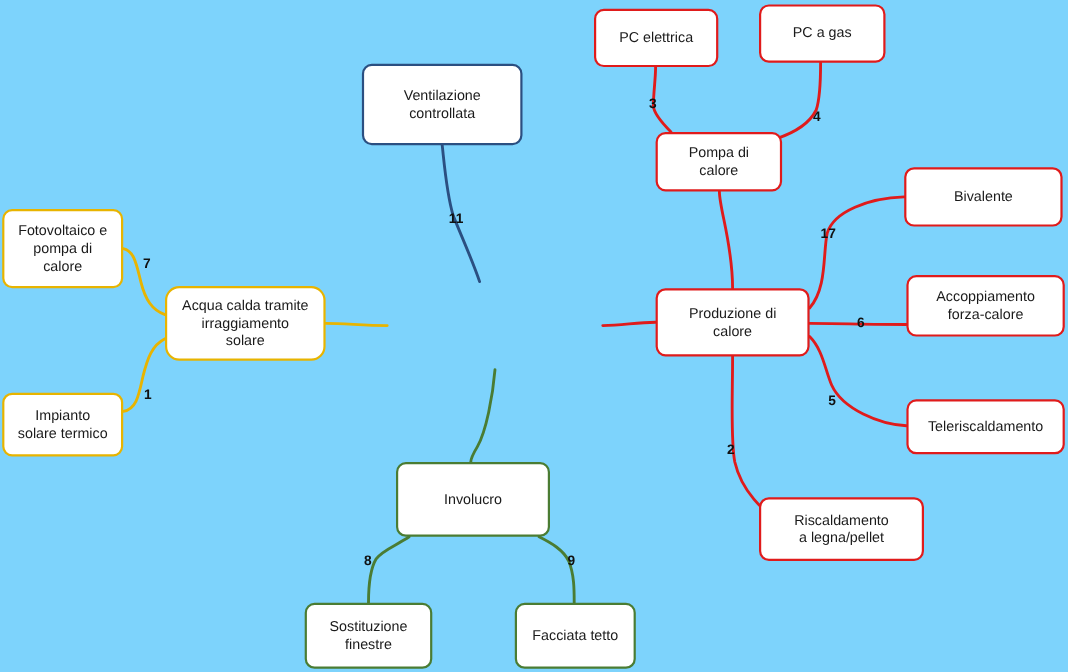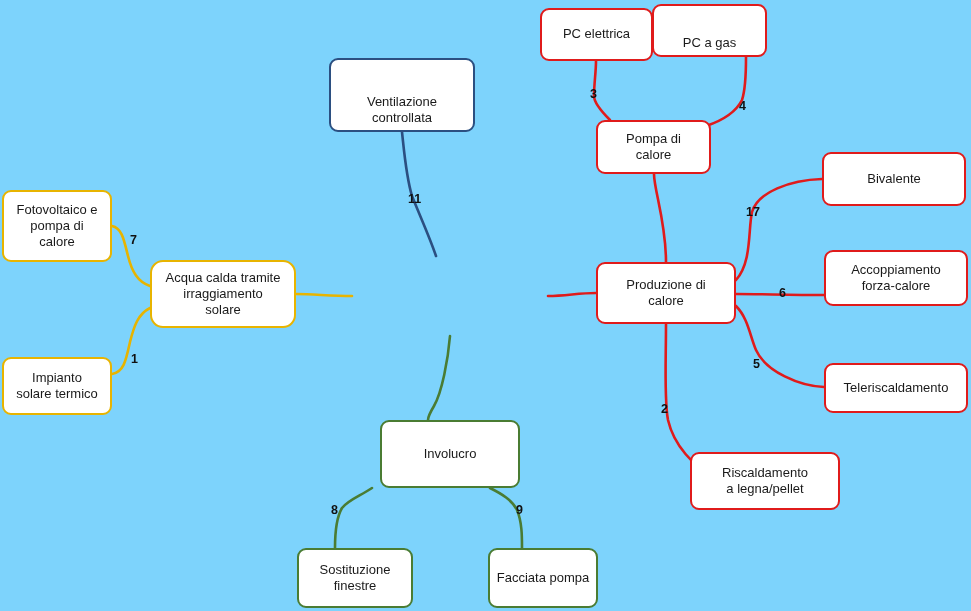"PC a gas" div.node { align-items: flex-end -> none; left: 652px -> 690px }
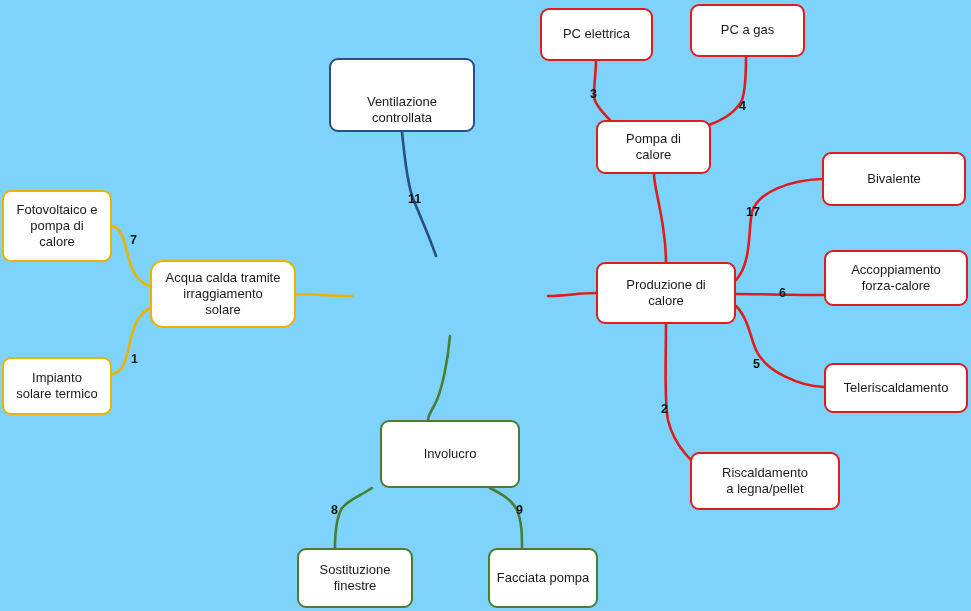"Ventilazione" div.node { align-items: flex-end -> none }
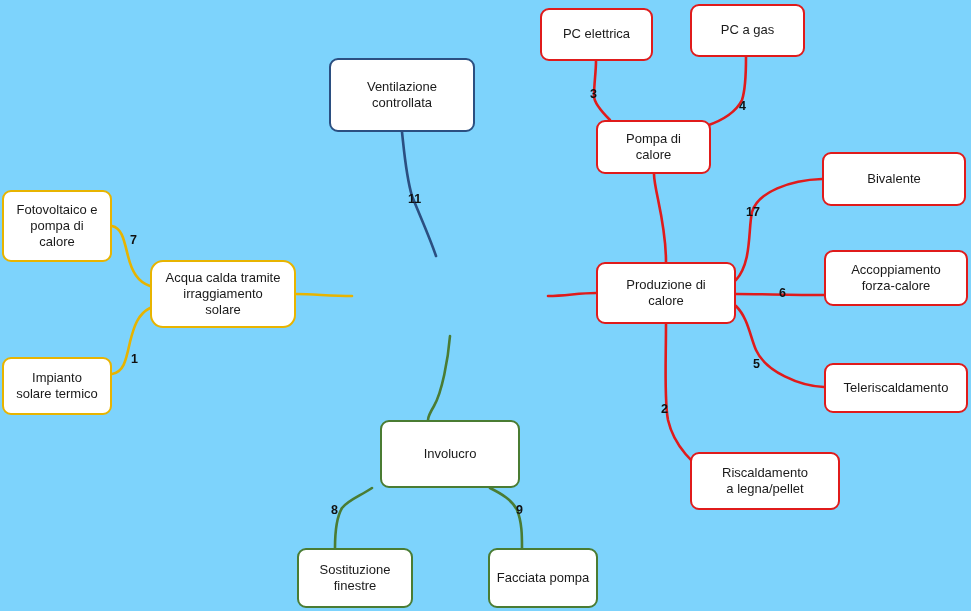"Involucro" .node.green { margin-left: 20px -> none }
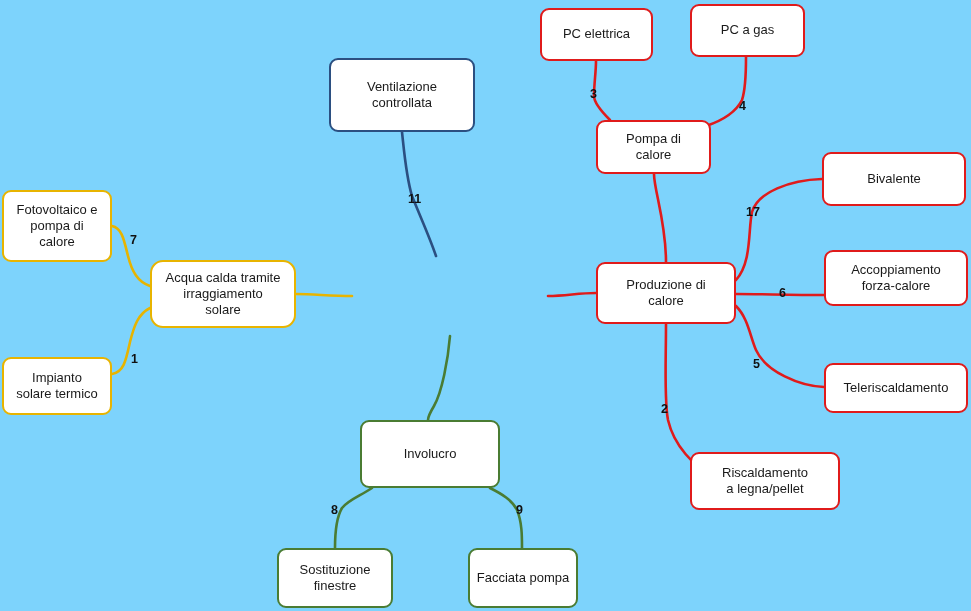"Facciata pompa" span.node-text { text: pompa -> tetto }
